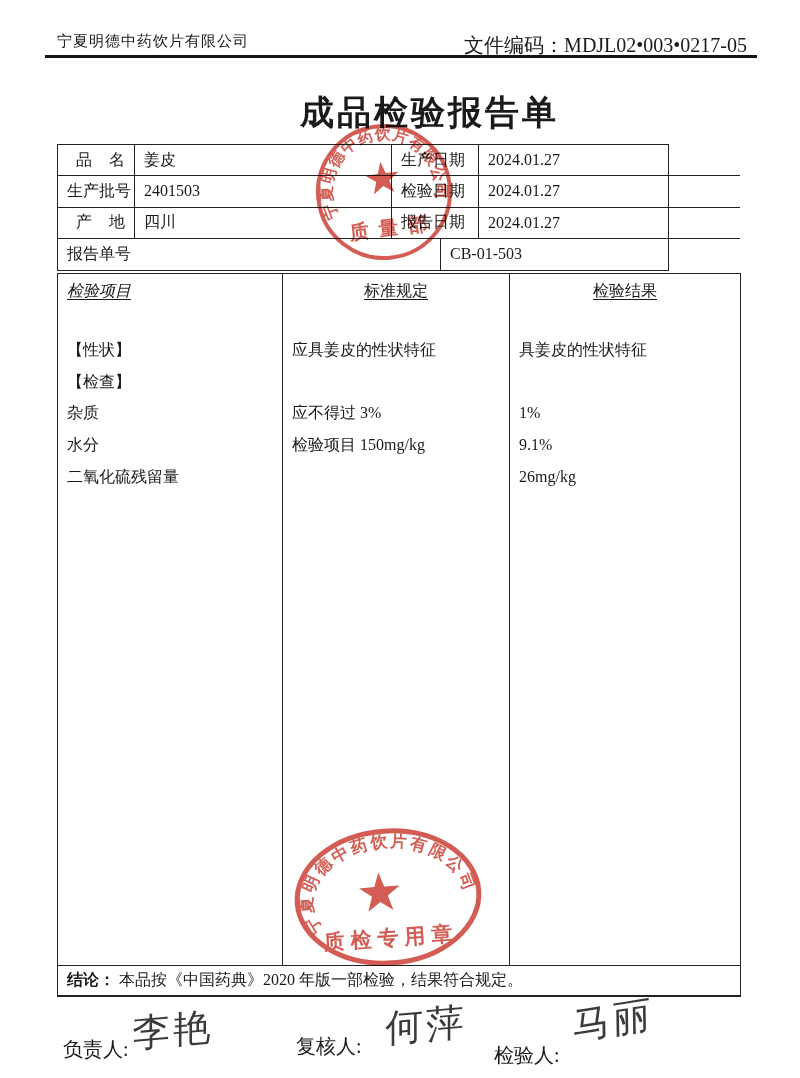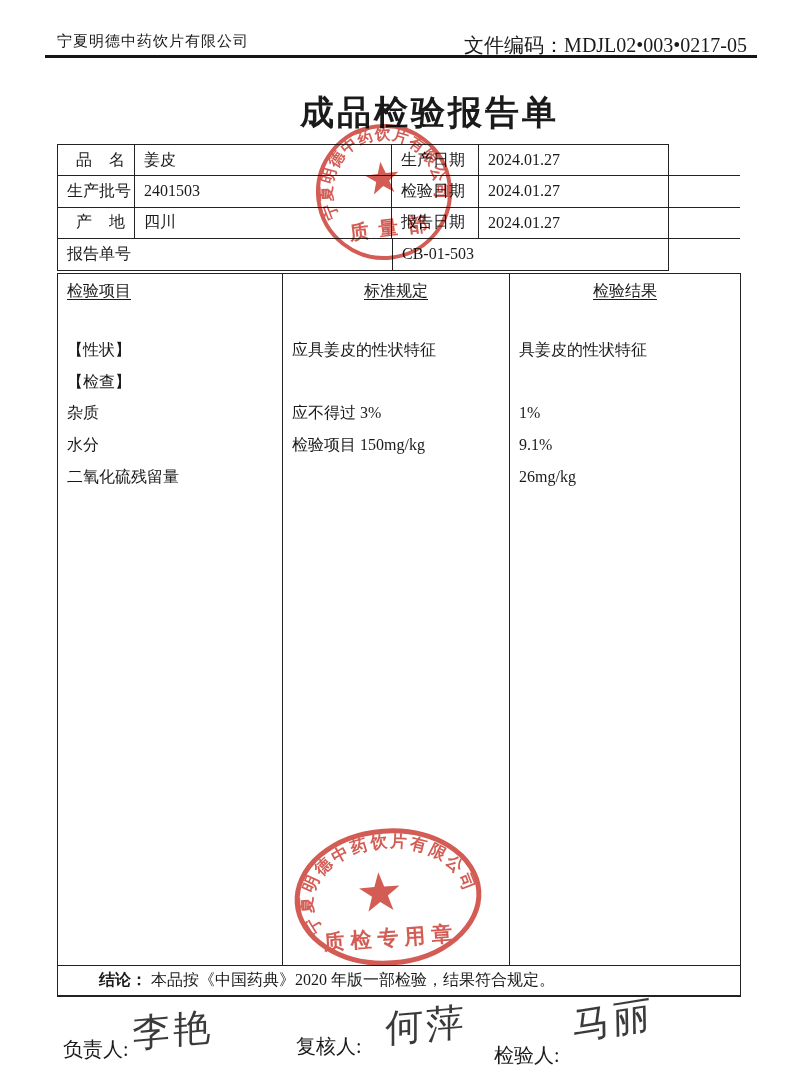"CB-01-503" .span2b { margin-left: none -> 48px }
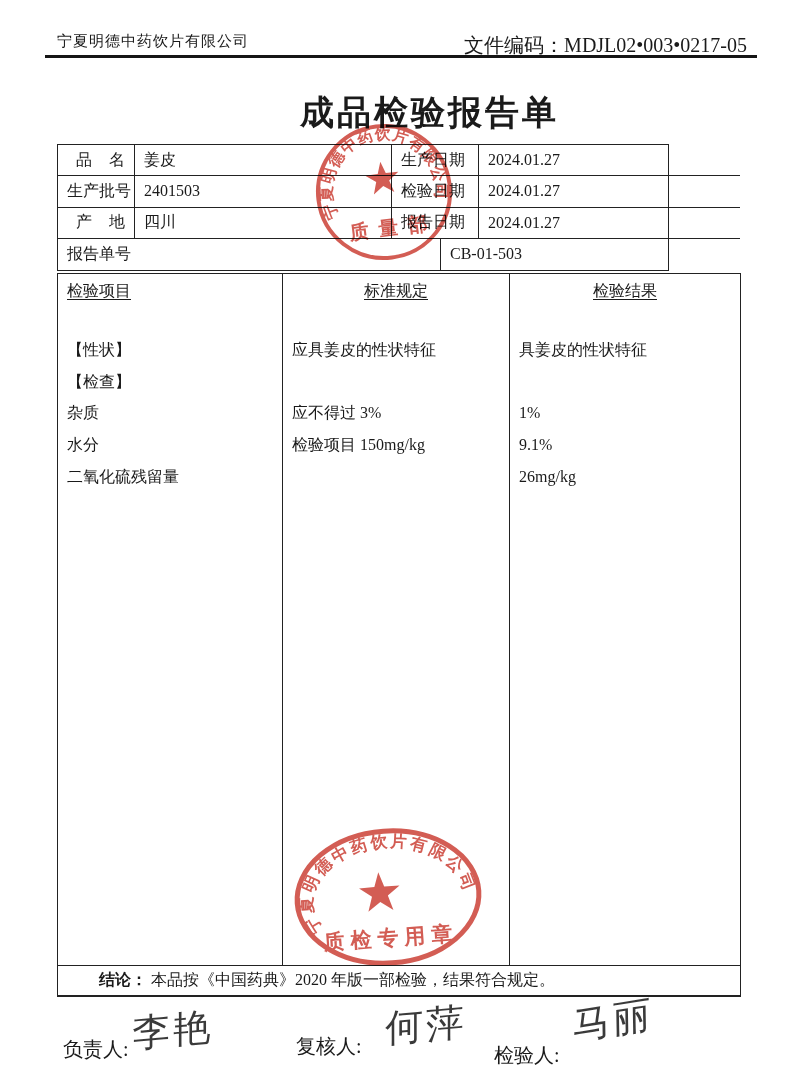"检验项目" .spec-h.first { font-style: none -> italic }
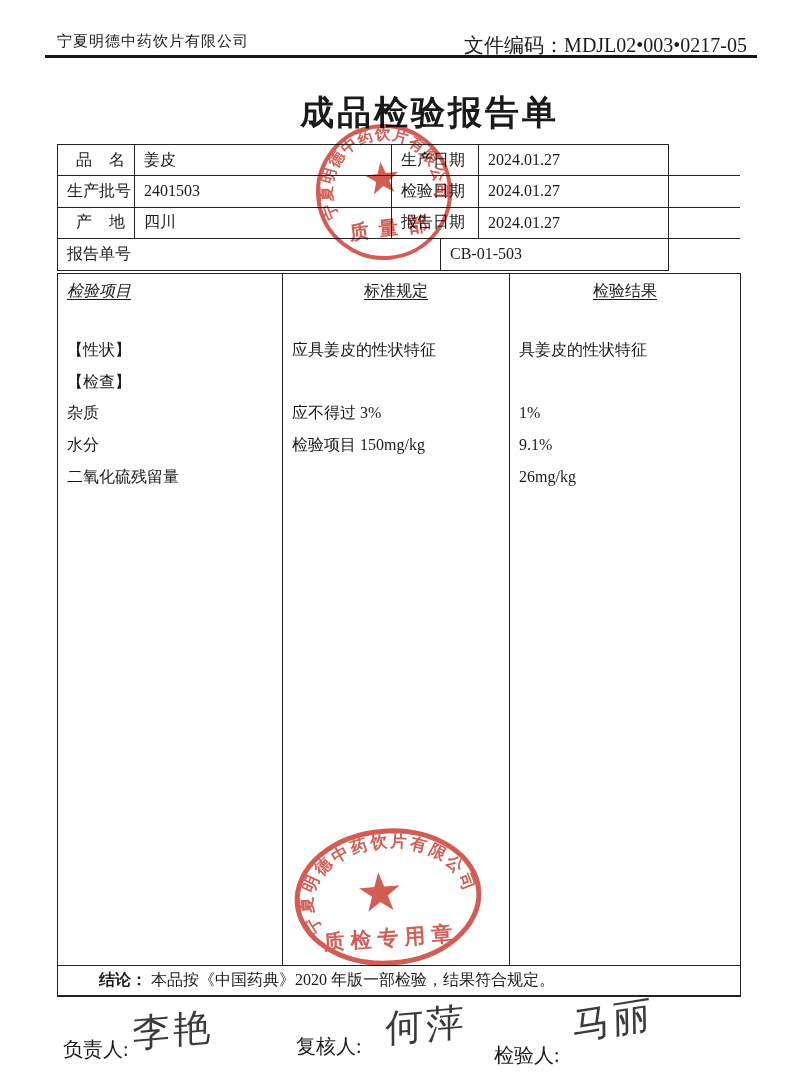"结论：" .concl-row b { margin-left: 32px -> none }
